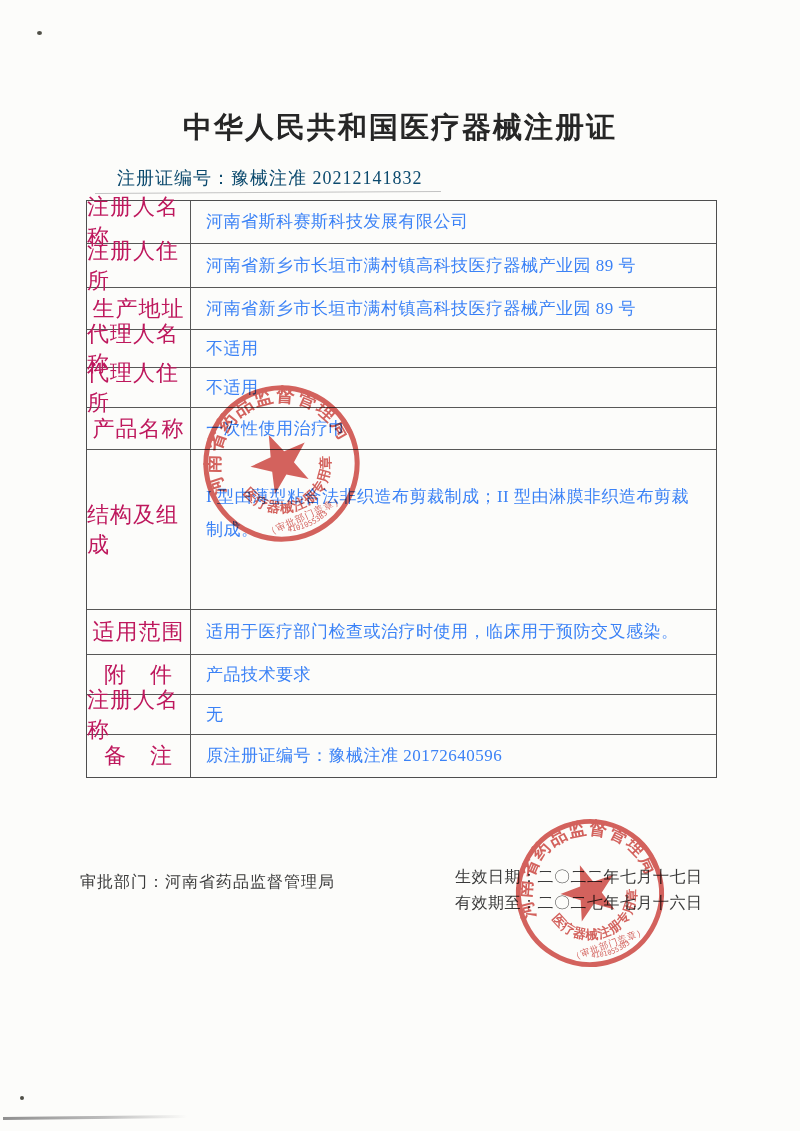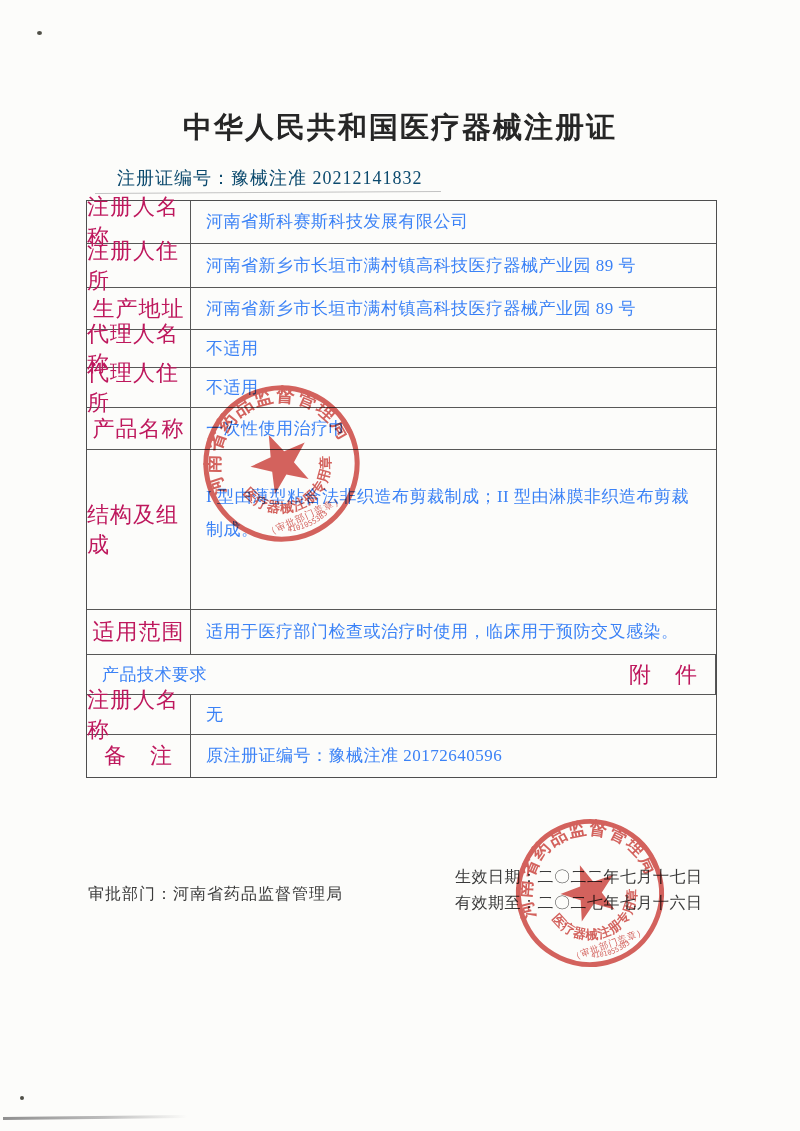"产品技术要求" div.cell { order: before "附 件" -> after "附 件" }
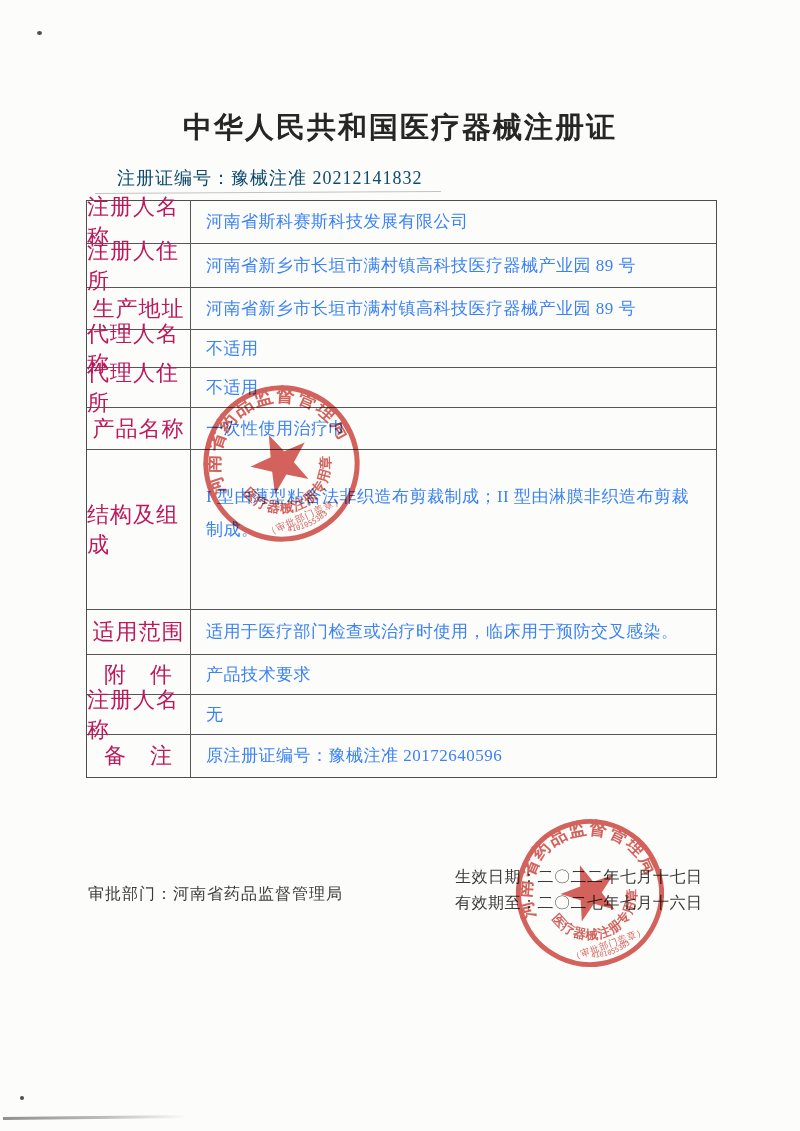"审批部门：河南省药品监督管理局" .dept-line { left: 88px -> 80px; margin-top: 12px -> none }
